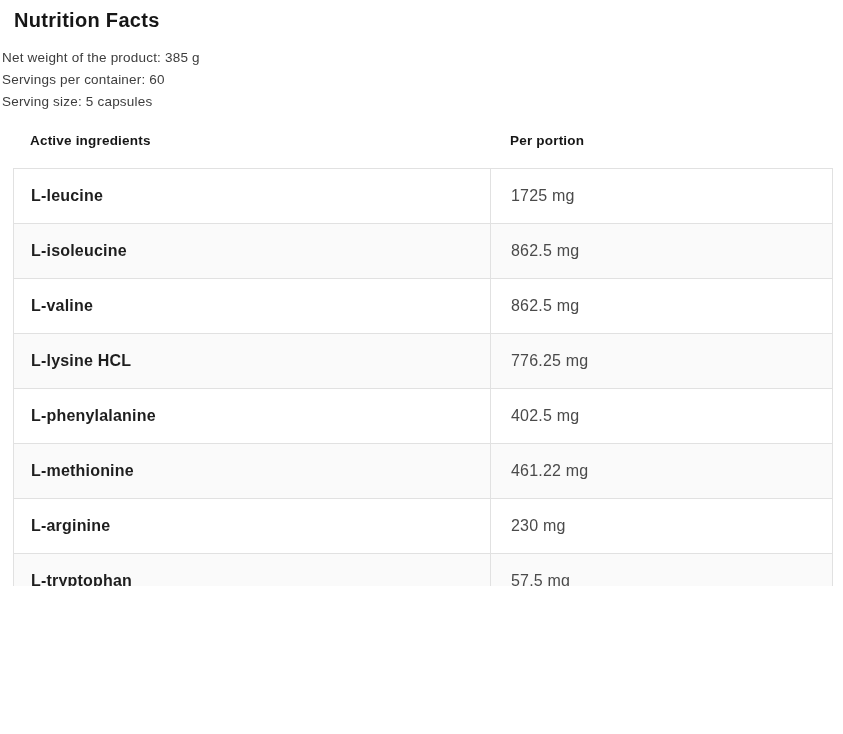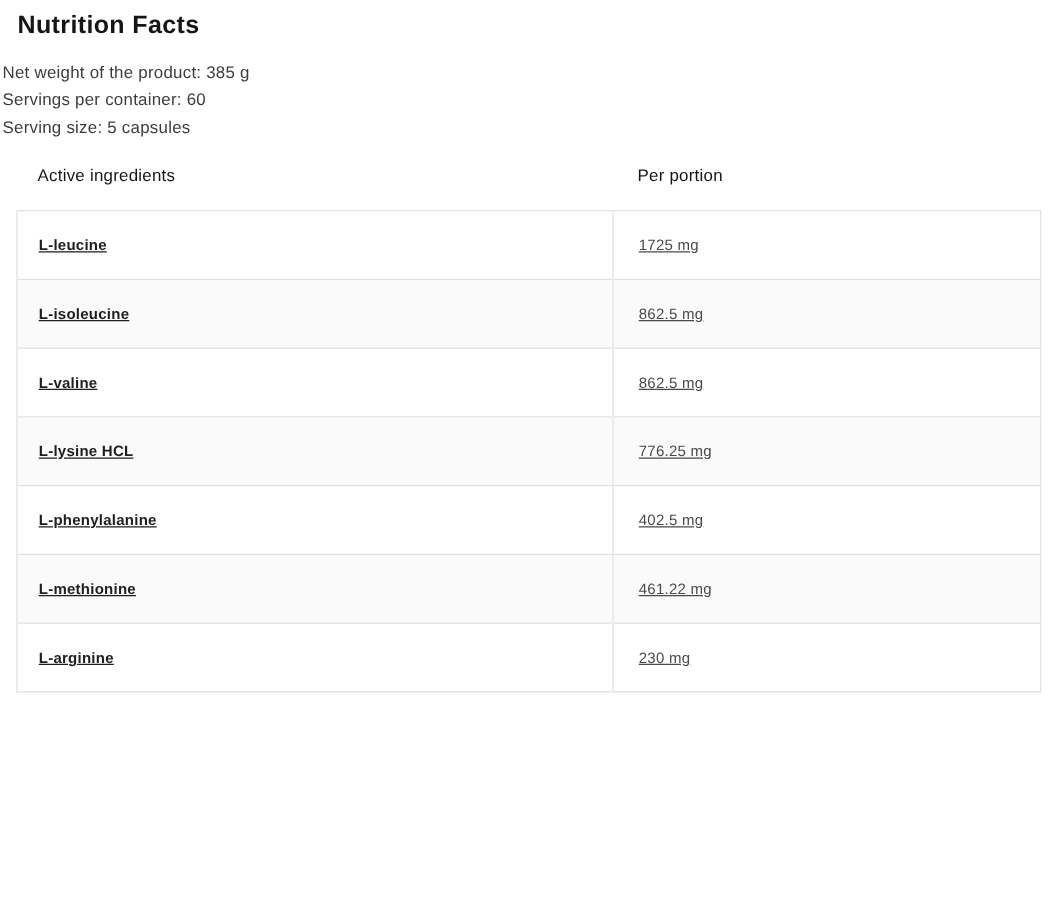"Active ingredients" .thead { font-weight: 400 -> 700 }
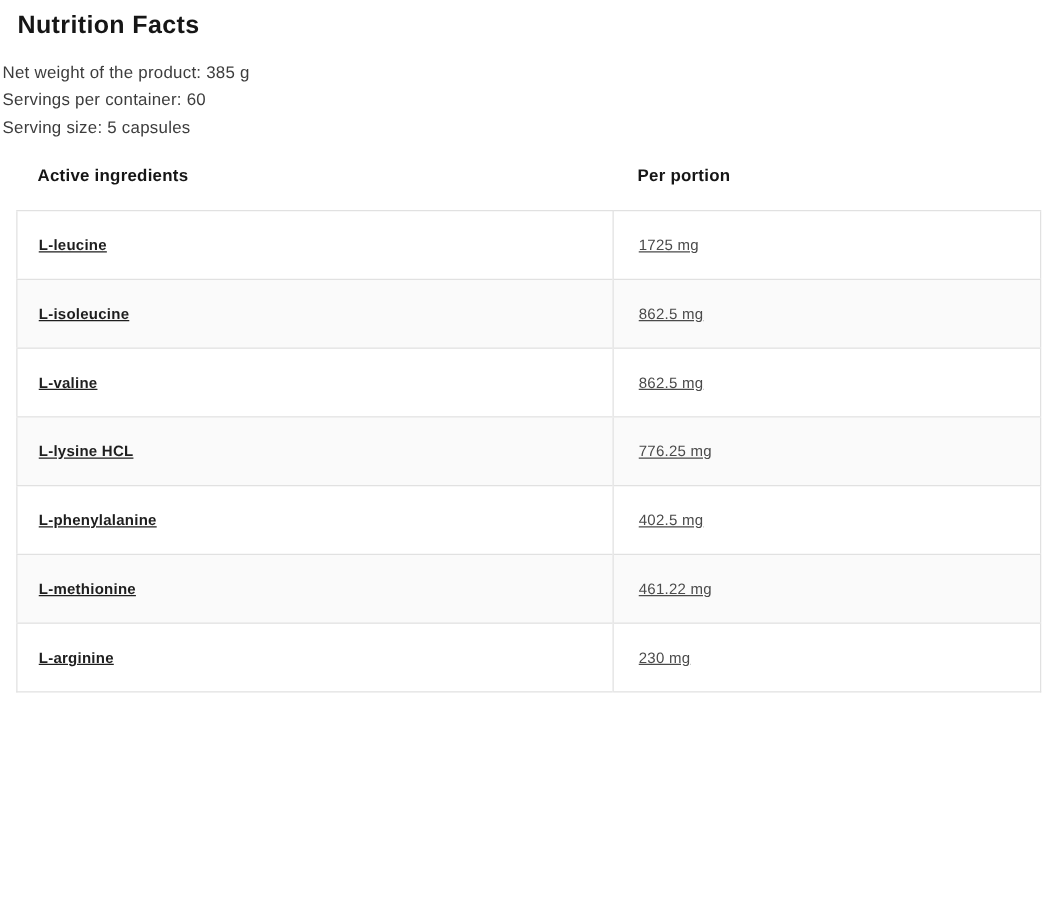"L-leucine" table.tbl td { font-size: 12px -> 16px; text-decoration: underline -> none }
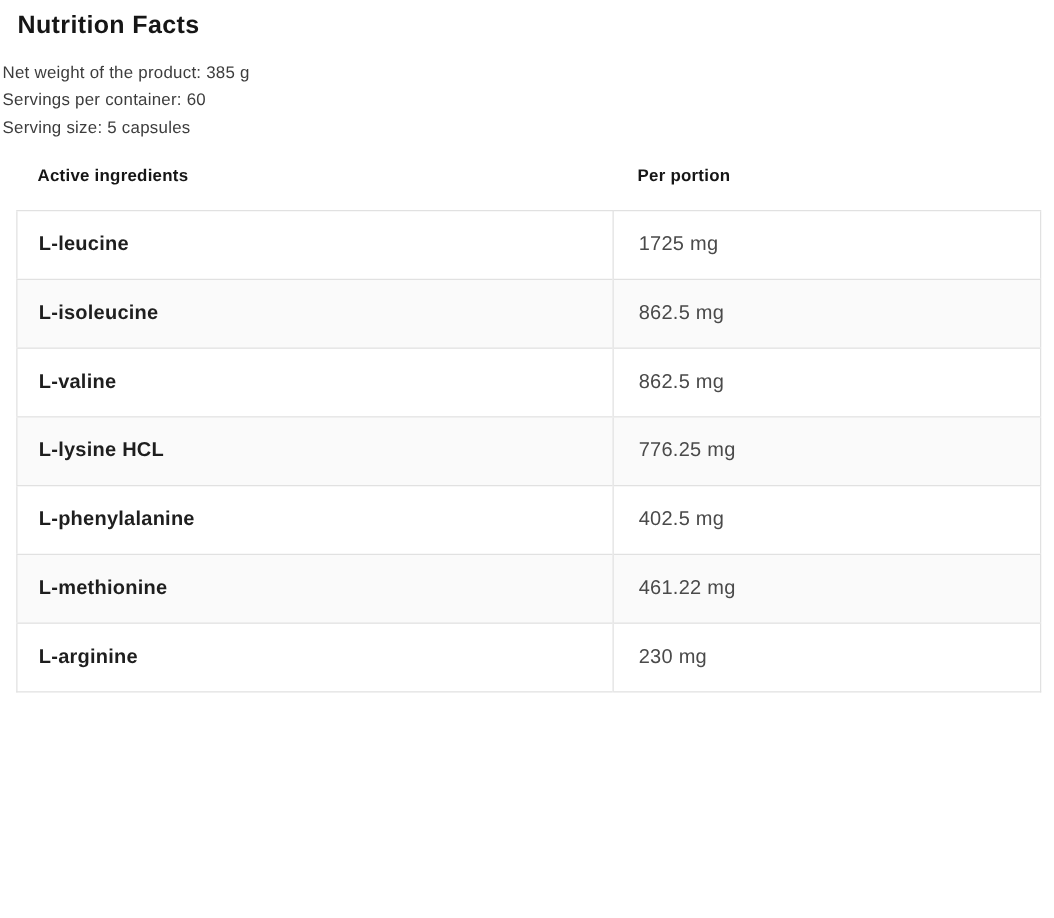"L-tryptophan" tr { html: none -> <tr> <td>L-tryptophan</td> <td>57.5 mg</td> </tr> }
